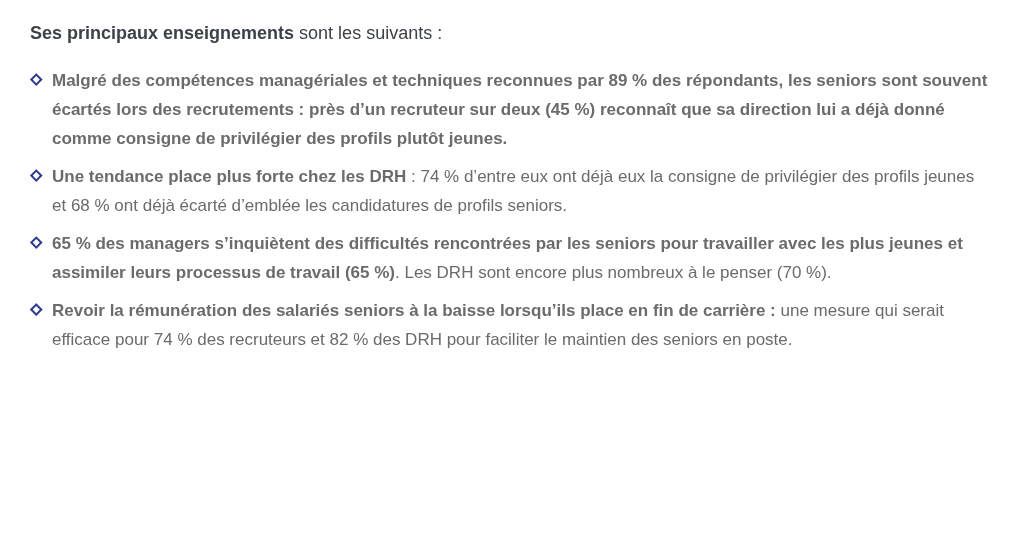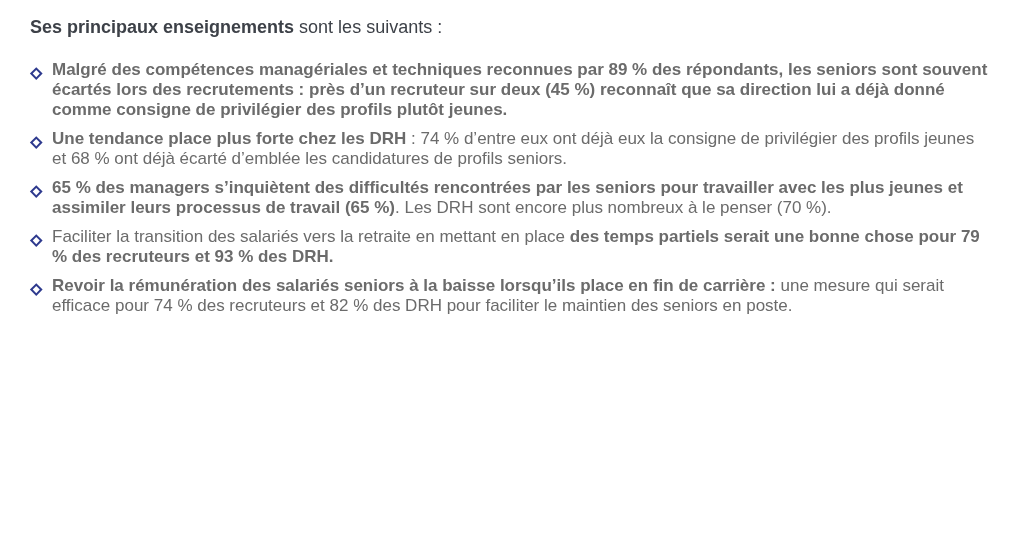"Ses principaux enseignements sont les" .page { margin-top: none -> 6px }
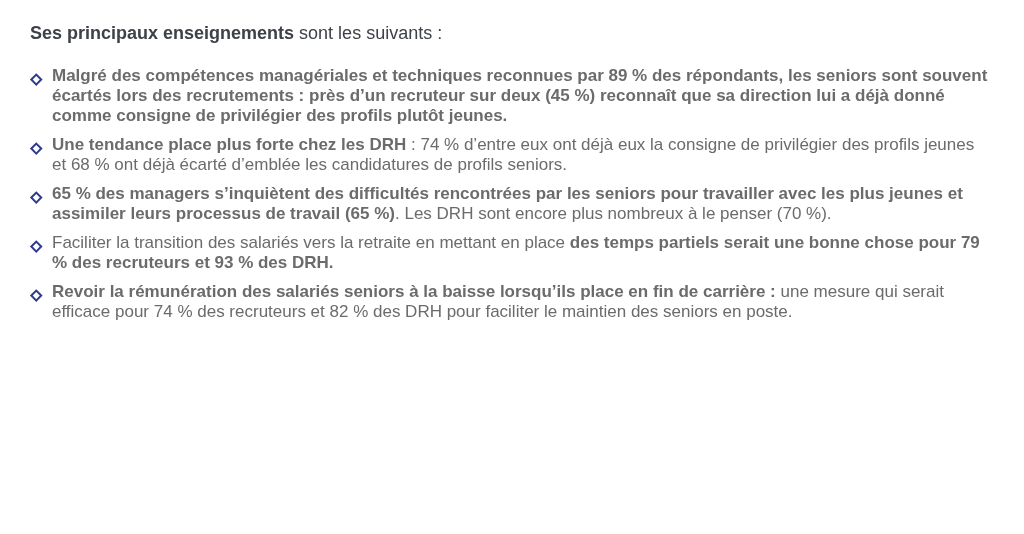"Malgré des compétences managériales et" .bullet-item { line-height: 20px -> 29px }
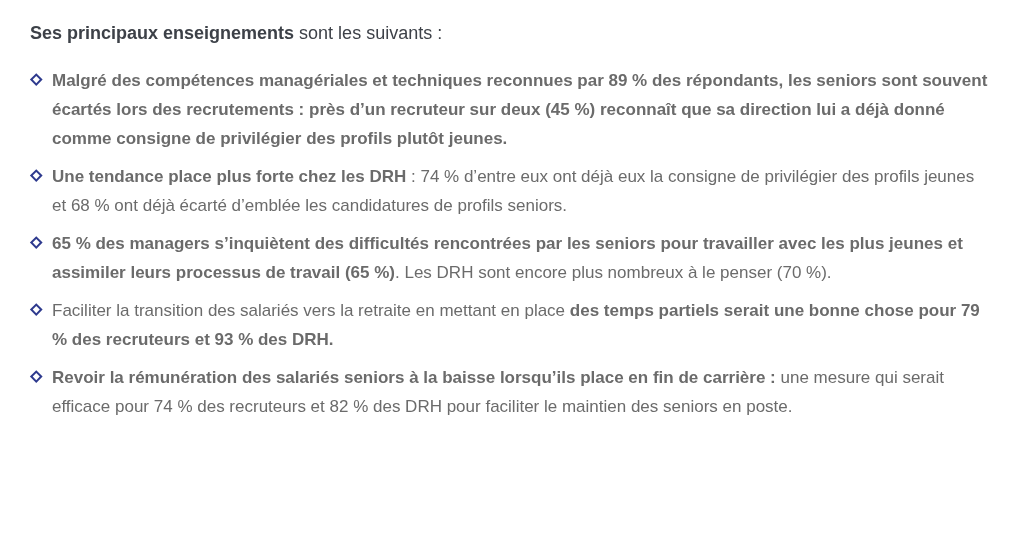"Faciliter la transition des salariés" span { html: <span><span>Faciliter la transition des salariés vers la retraite en mettant en place </span><strong>des temps partiels serait une bonne chose pour 79 % des recruteurs et 93 % des DRH.</strong></span> -> none }
